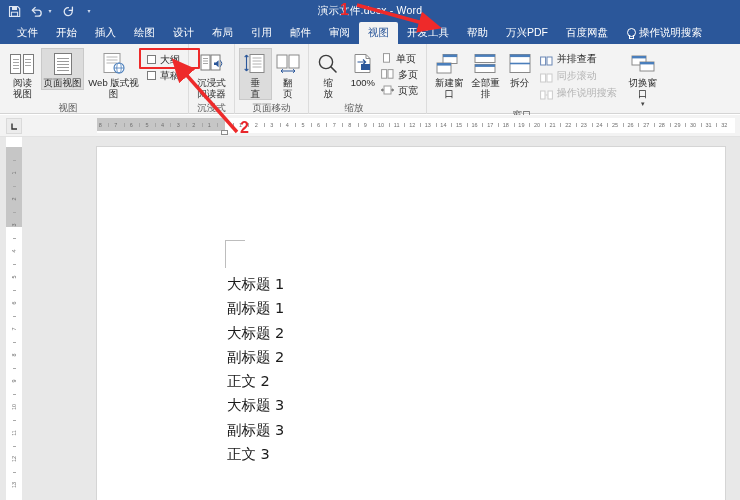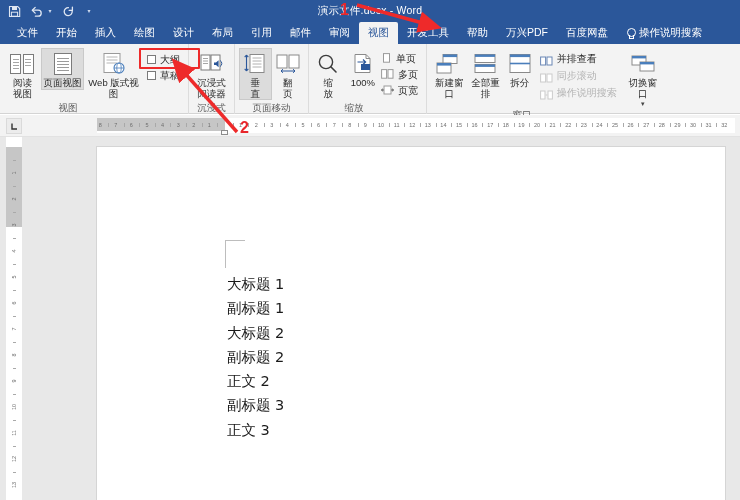"大标题 3" div.p { html: none -> <div>大标题 3</div> }
